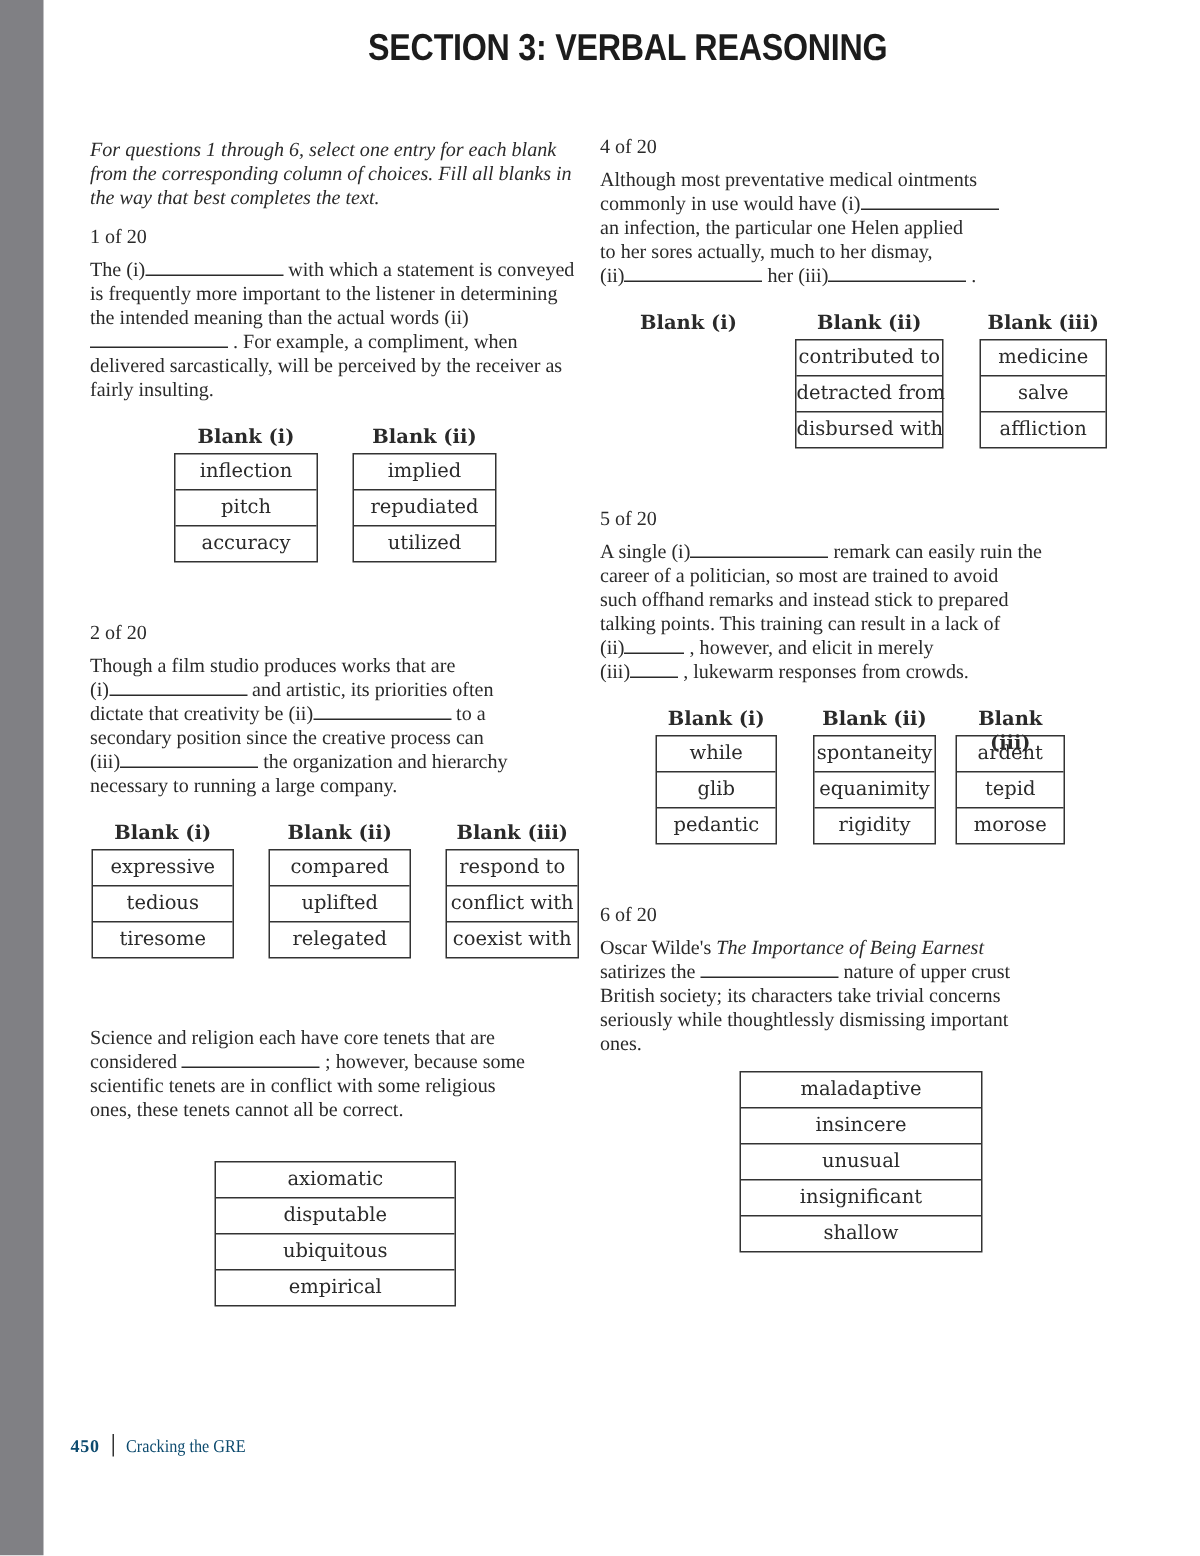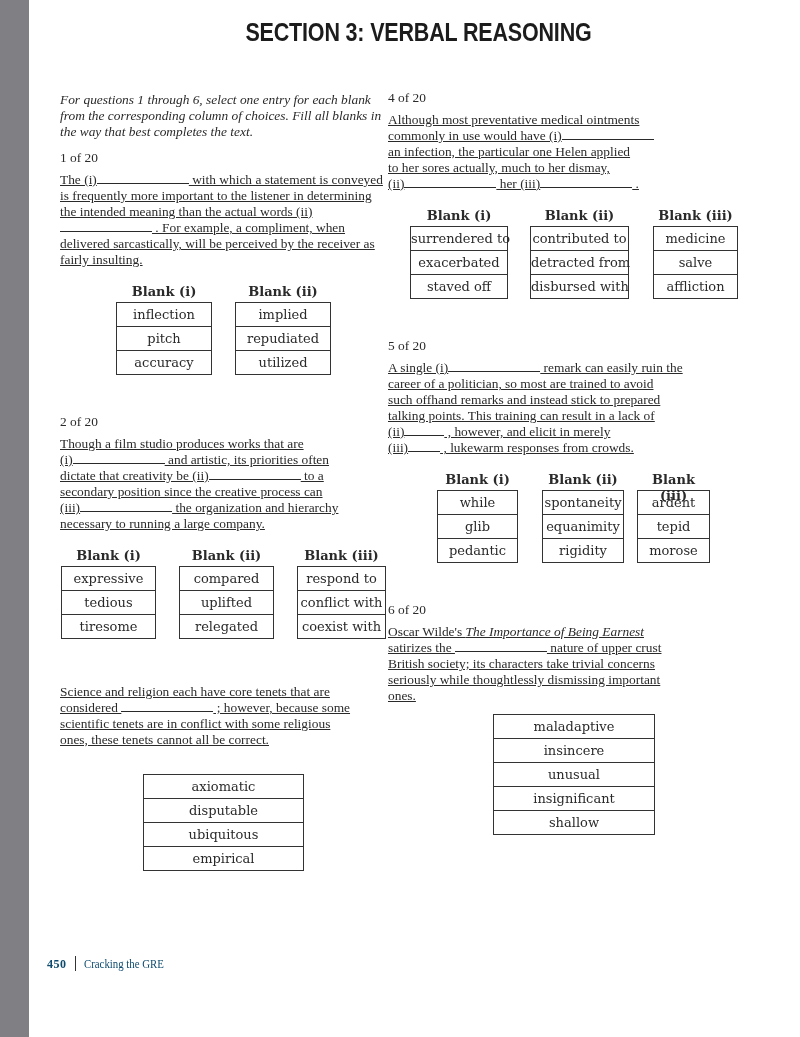"4 of 20" .col-right { left: 388px -> 400px }
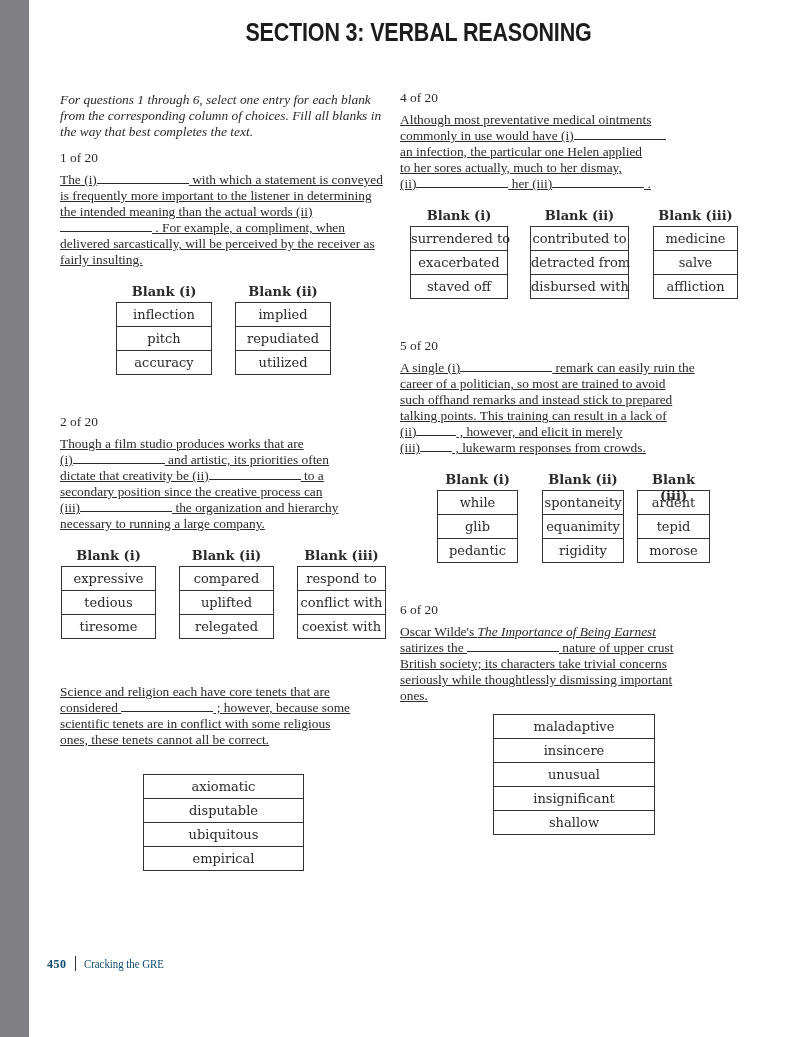"Although most preventative medical" .qtext { text-decoration: underline -> none }
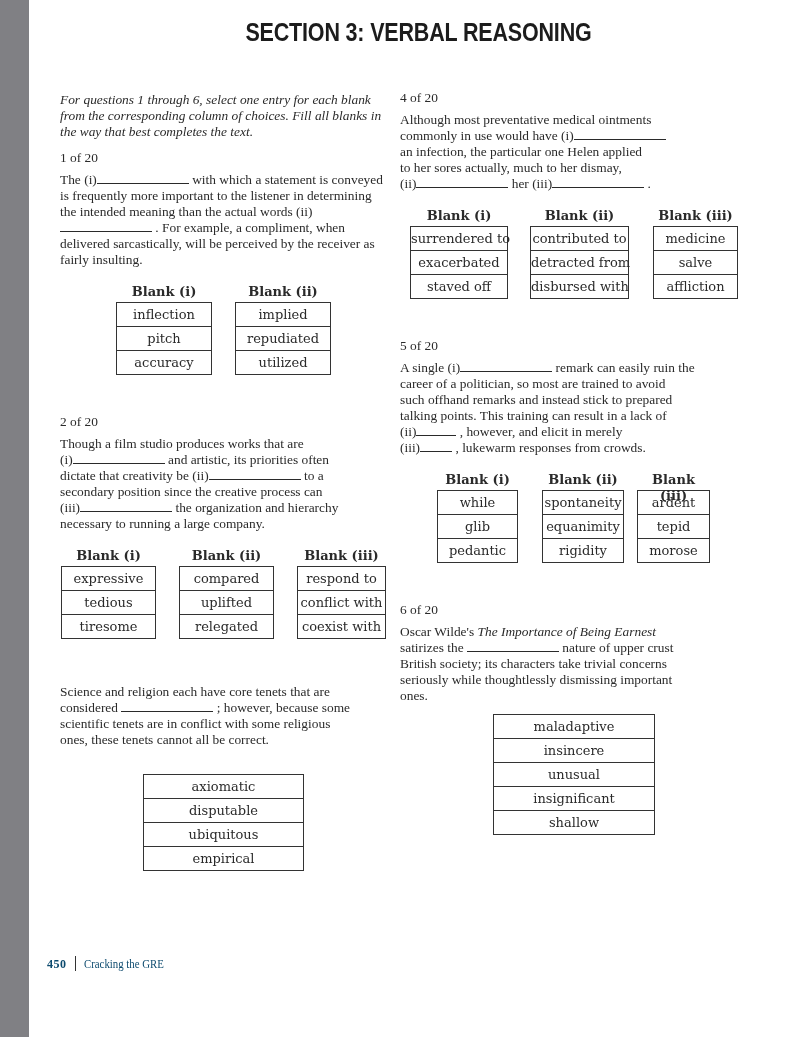"surrendered to" div.choice-table { html: <div> <div>surrendered to</div> <div>exacerbated</div> <div>staved off</div> </div> -> none }
